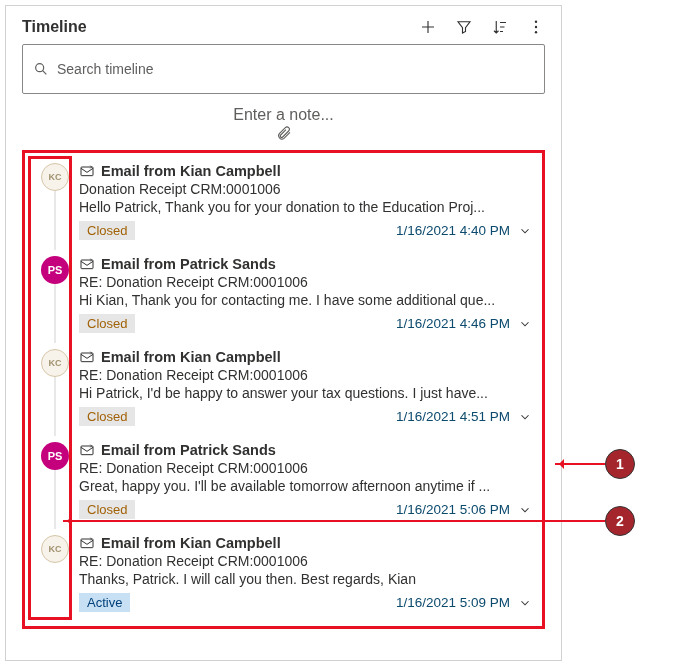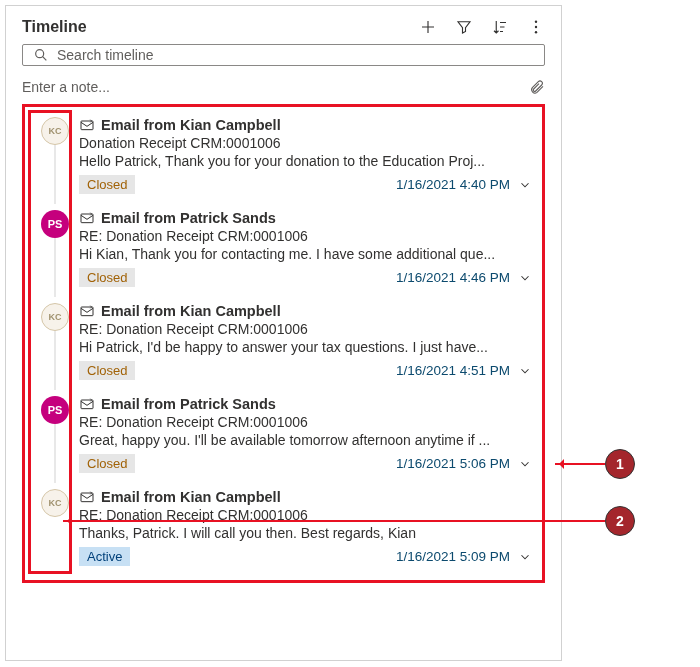"Search timeline" .search { padding: 2px 10px -> 16px 10px }
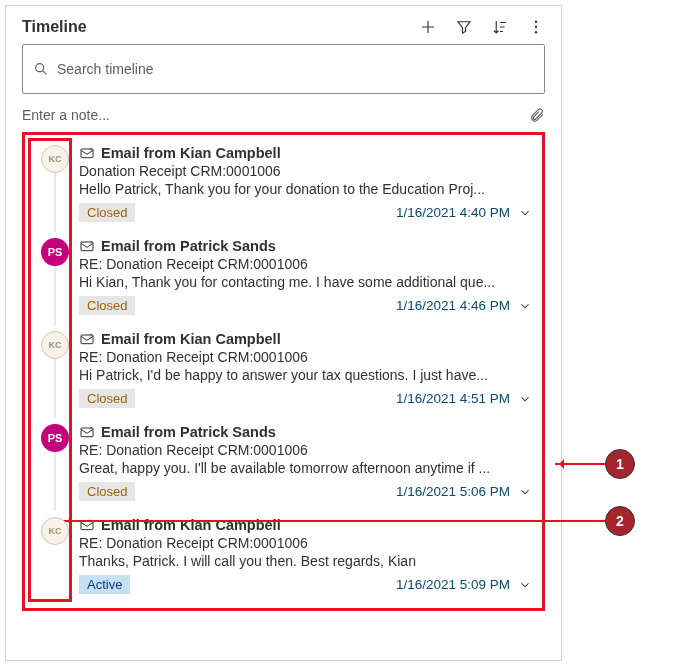"Enter a note..." .note-row { flex-direction: none -> column; font-size: 14px -> 16px }
